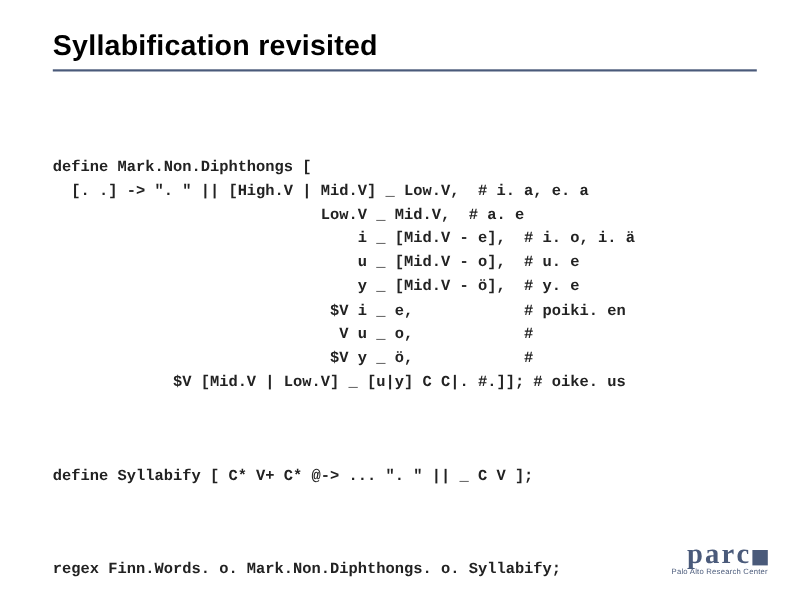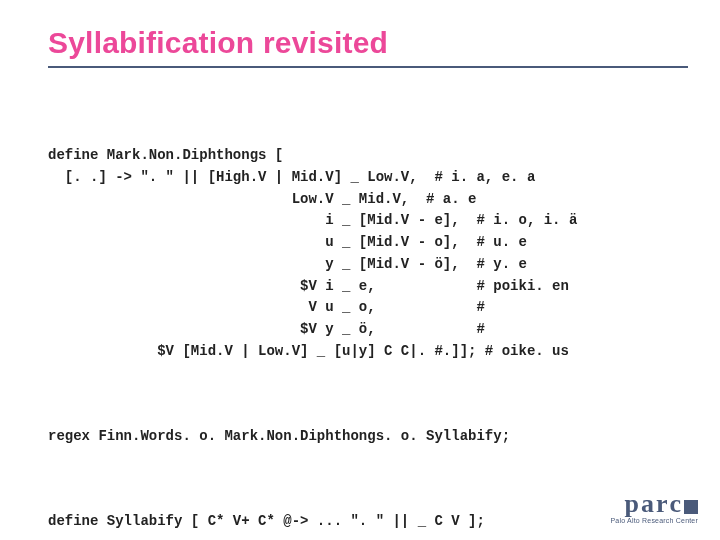"Syllabification revisited" .title { color: #ec4899 -> #000000; font-size: 30px -> 26px }
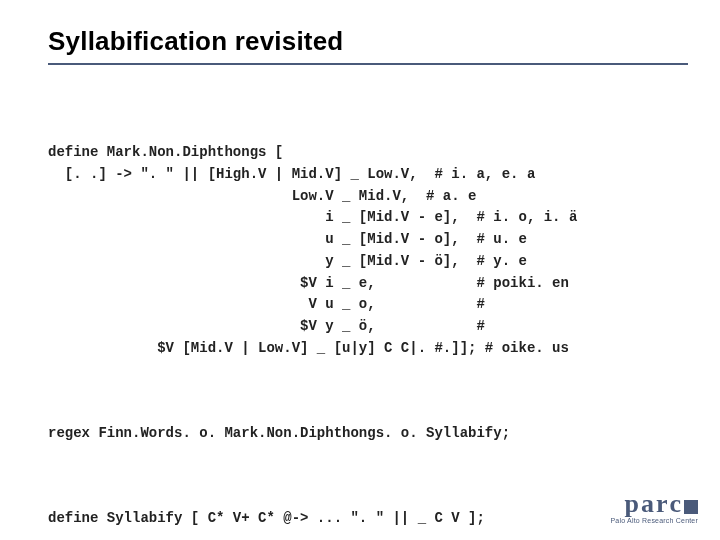"regex Finn.Words. o." div.block { order: before "define Syllabify [ C* V+" -> after "define Syllabify [ C* V+" }
